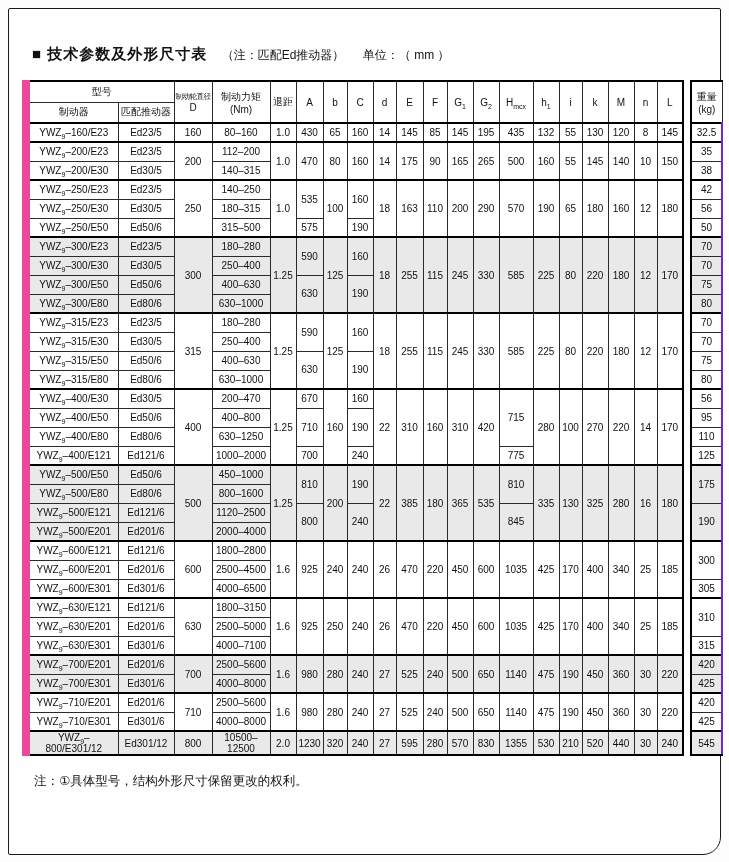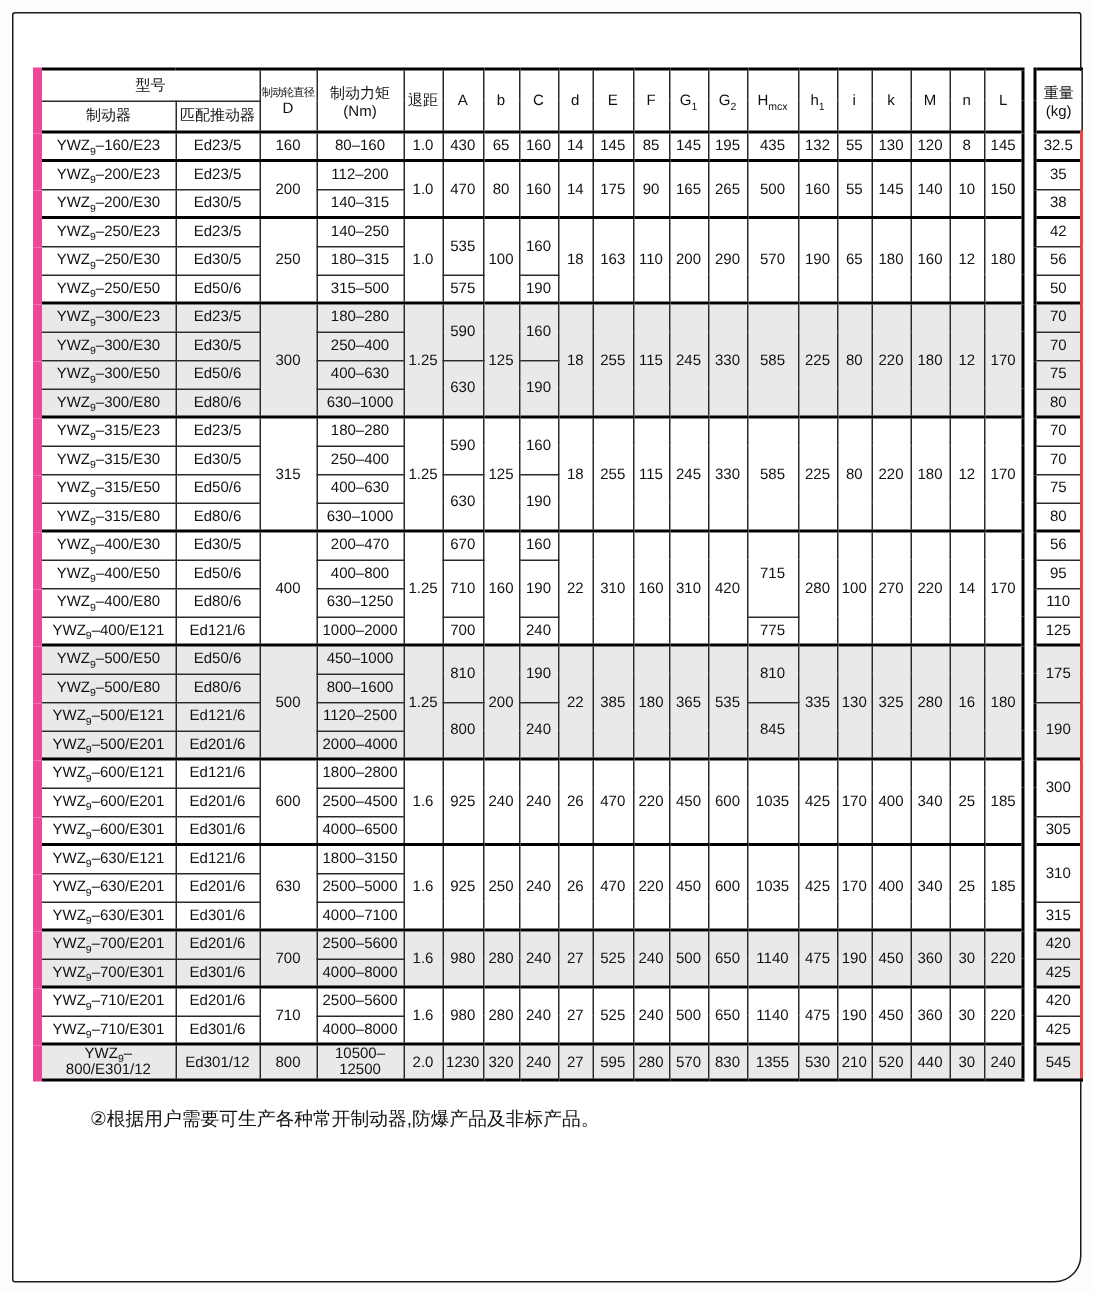"■ 技术参数及外形尺寸表 （注：匹配Ed推动器） 单位：（ mm" div.titlebar { html: none -> <div> <span>■ 技术参数及外形尺寸表</span> <span>（注：匹配Ed推动器）</span> <span>单位：（ mm ）</span> </div> }
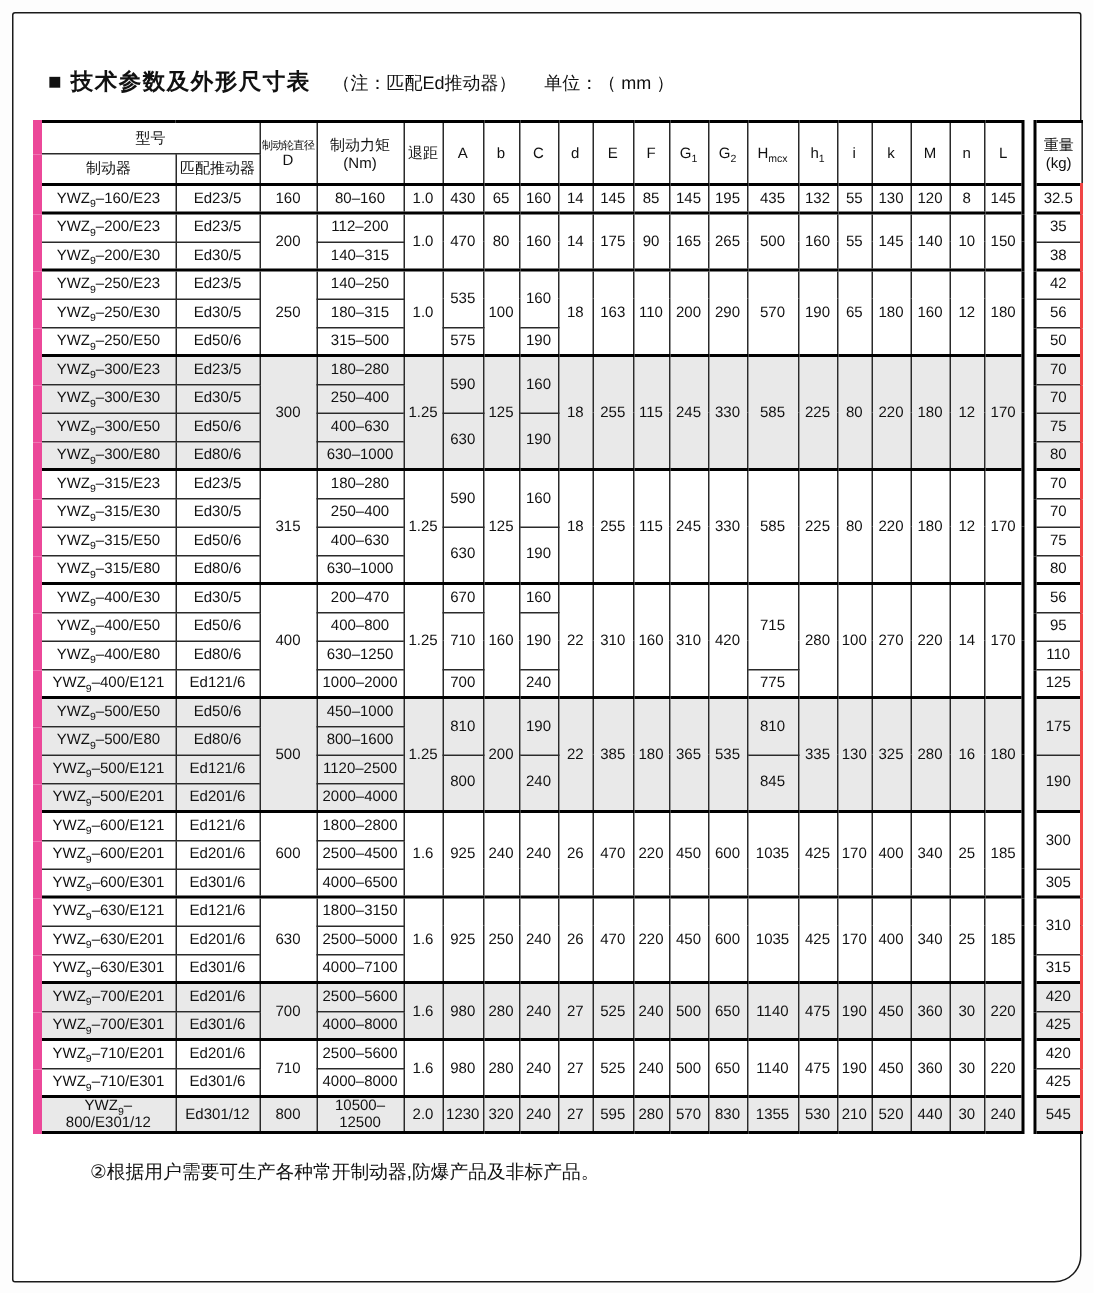"型号" th:first-child, td:first-child { border-left: 6px solid #ec4899 -> 8px solid #ec4899 }
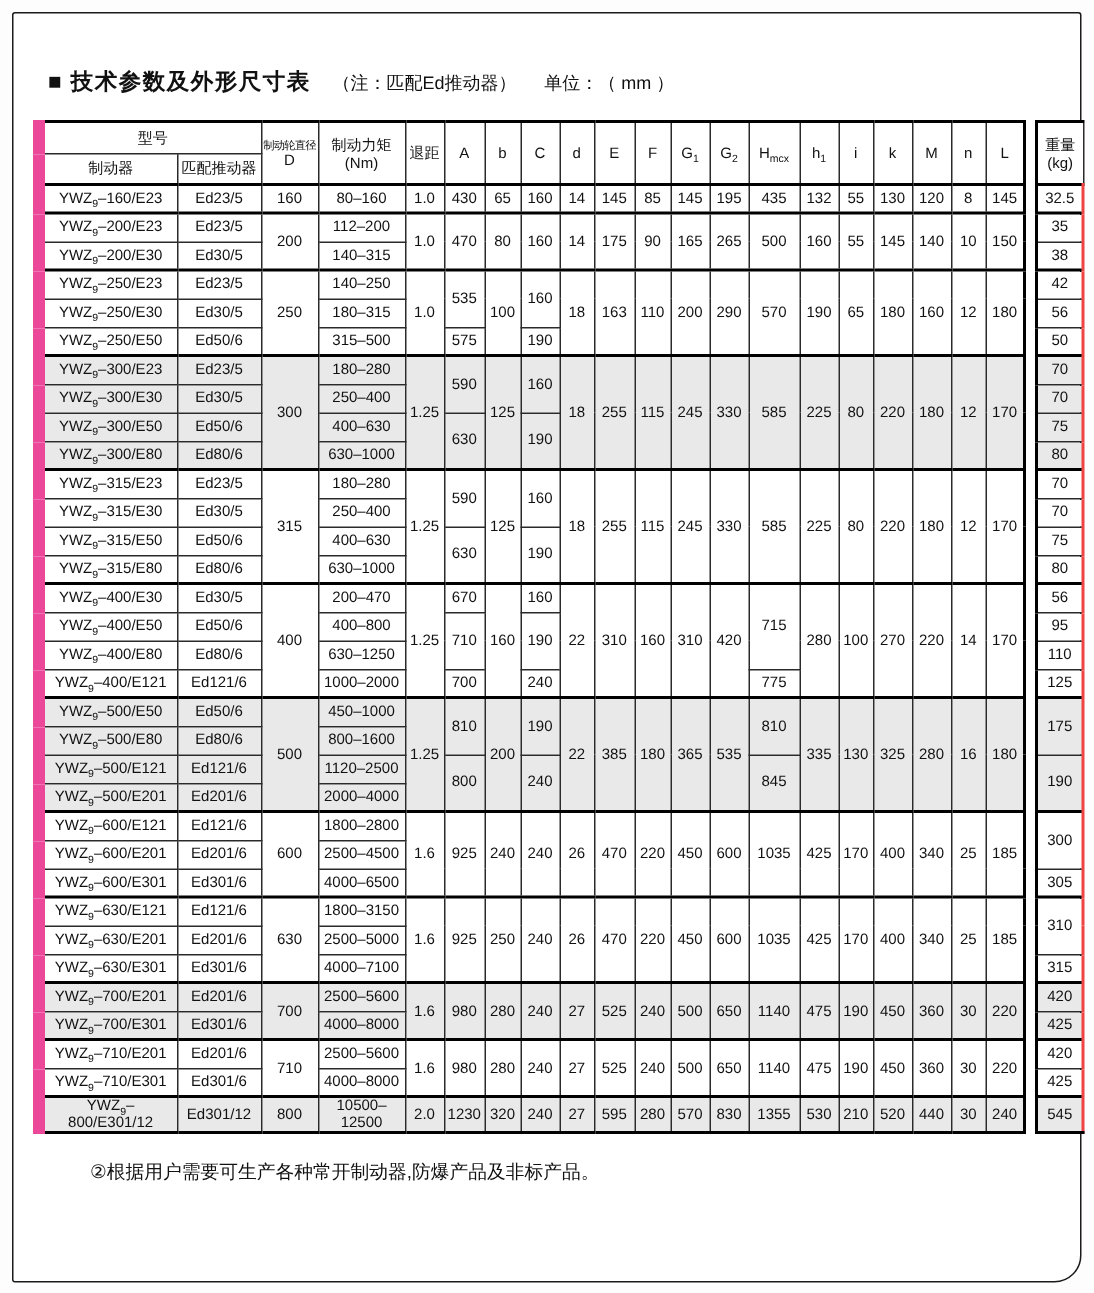"32.5" td.wcol, th.wcol { border-right: 2px solid #ef4444 -> 2px solid #6d28d9 }
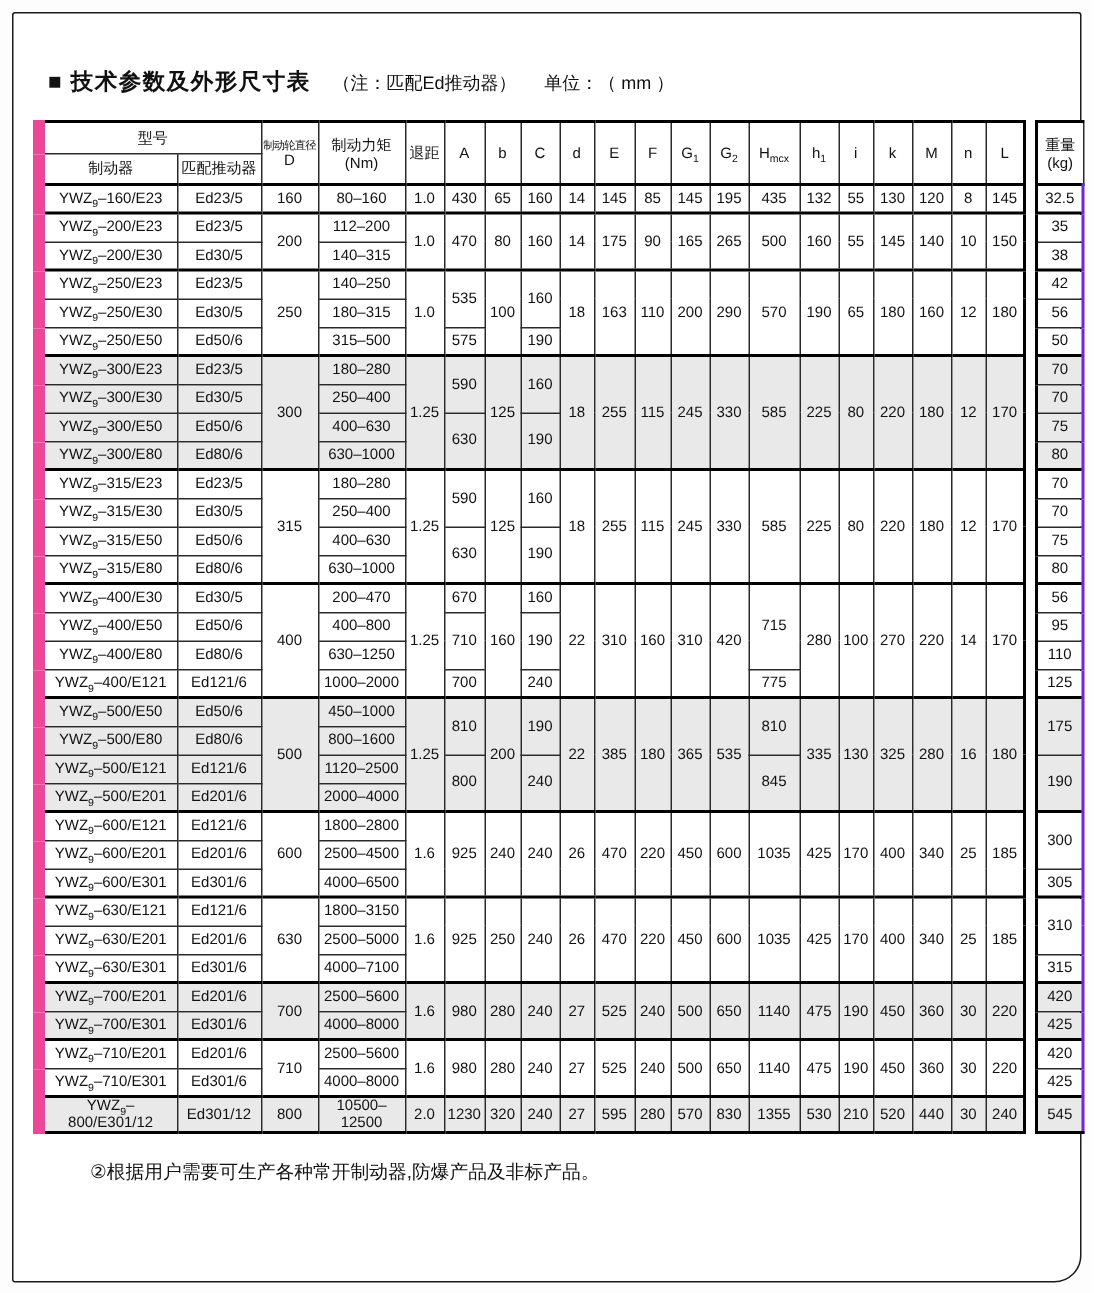"注：①具体型号，结构外形尺寸保留更改的权利。" div { html: none -> <div>注：①具体型号，结构外形尺寸保留更改的权利。</div> }
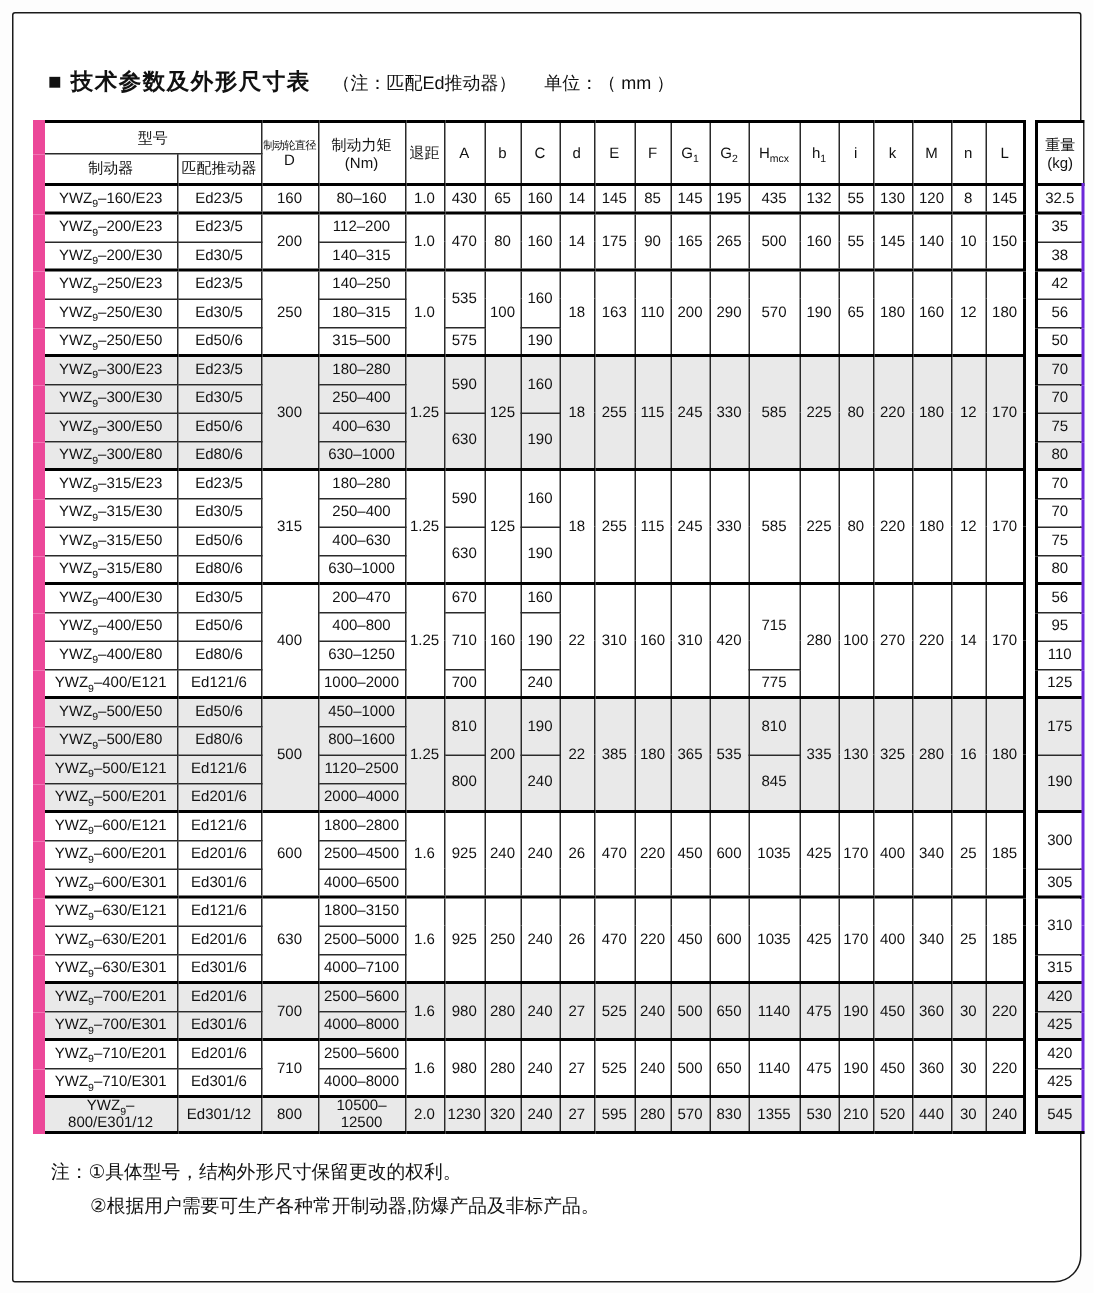"②根据用户需要可生产各种常开制动器,防爆产品及非标产品。" div.indent { html: <div>②根据用户需要可生产各种常开制动器,防爆产品及非标产品。</div> -> none }
